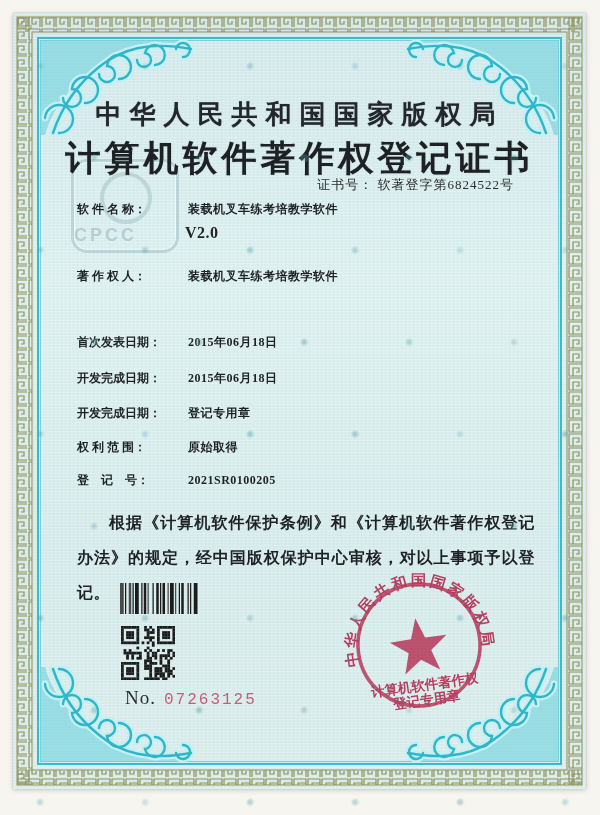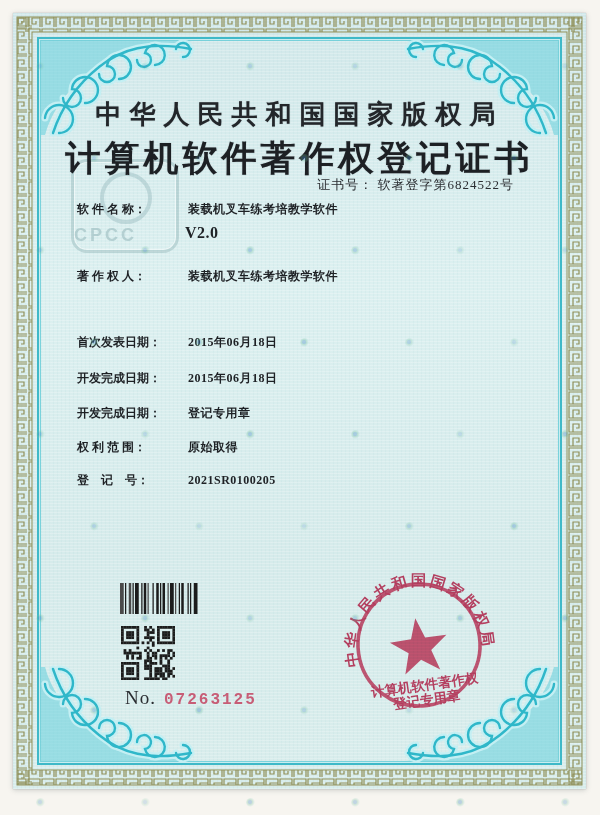"根据《计算机软件保护条例》和《计算机软件著作权登记办法》的规定，经中国版权保护中" div.statement { html: none -> <div>根据《计算机软件保护条例》和《计算机软件著作权登记办法》的规定，经中国版权保护中心审核，对以上事项予以登记。</div> }
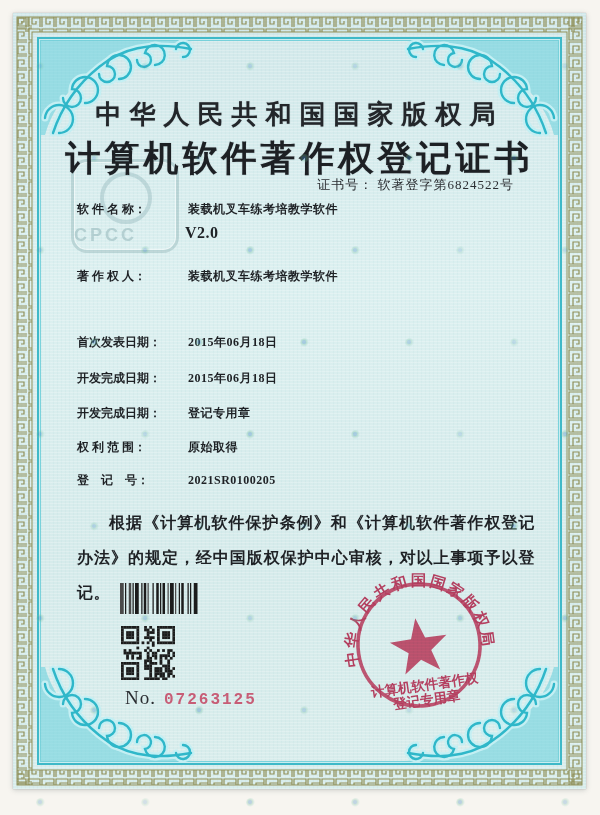"07263125" .serial .no-num { font-weight: 700 -> 400 }
